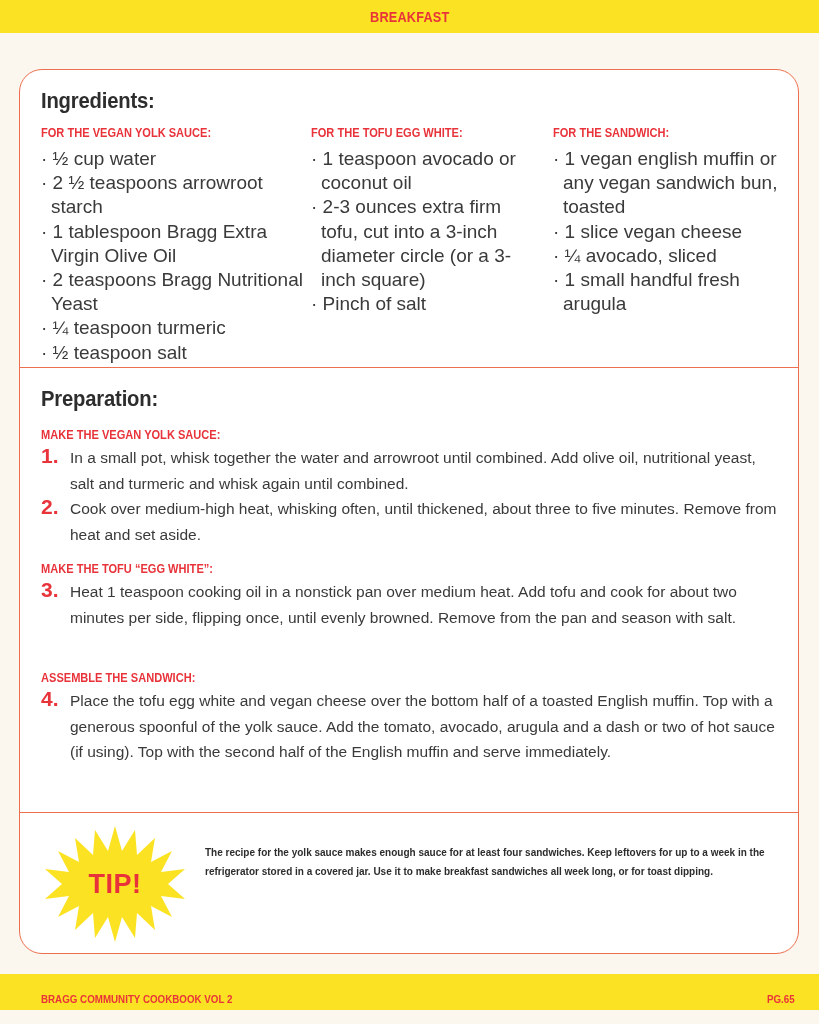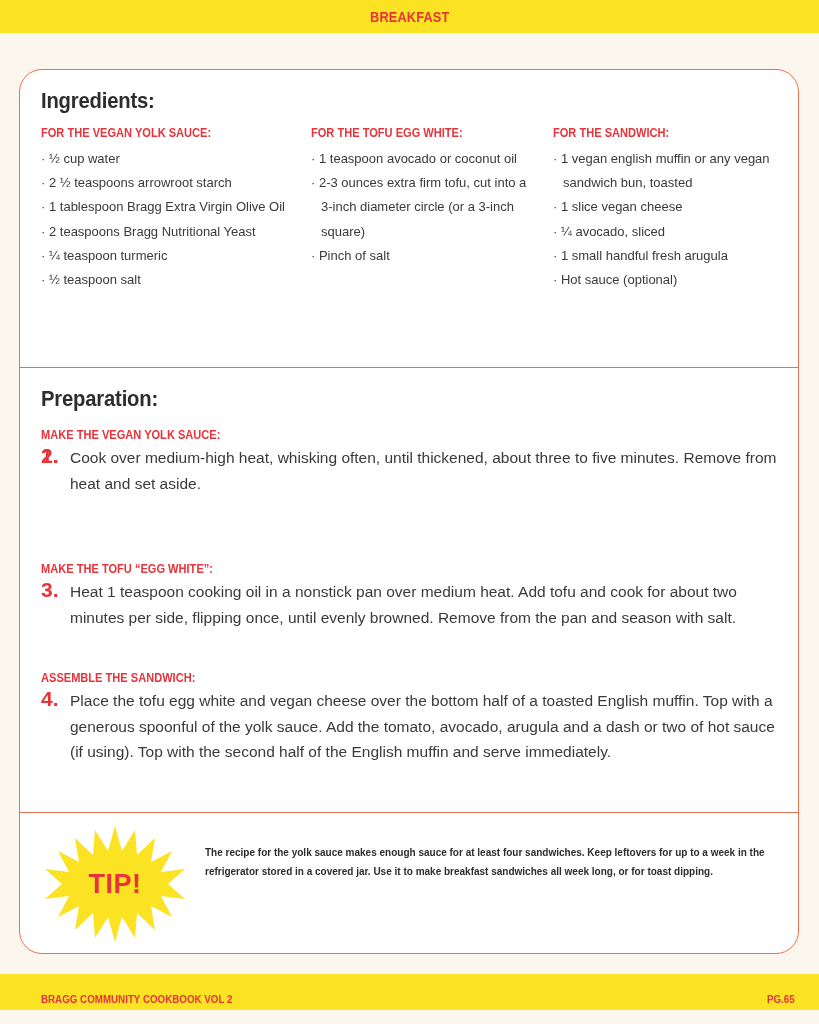"½ cup water" .col { font-size: 13px -> 19px }
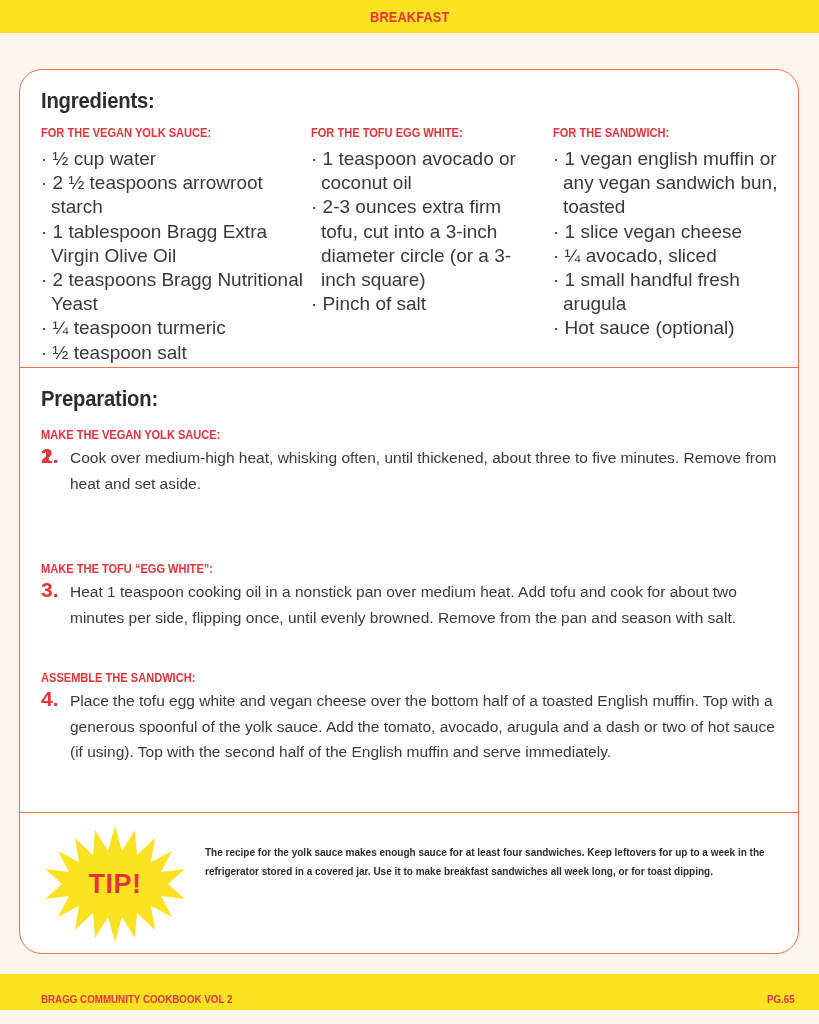"Hot sauce (optional)" li { html: <li>Hot sauce (optional)</li> -> none }
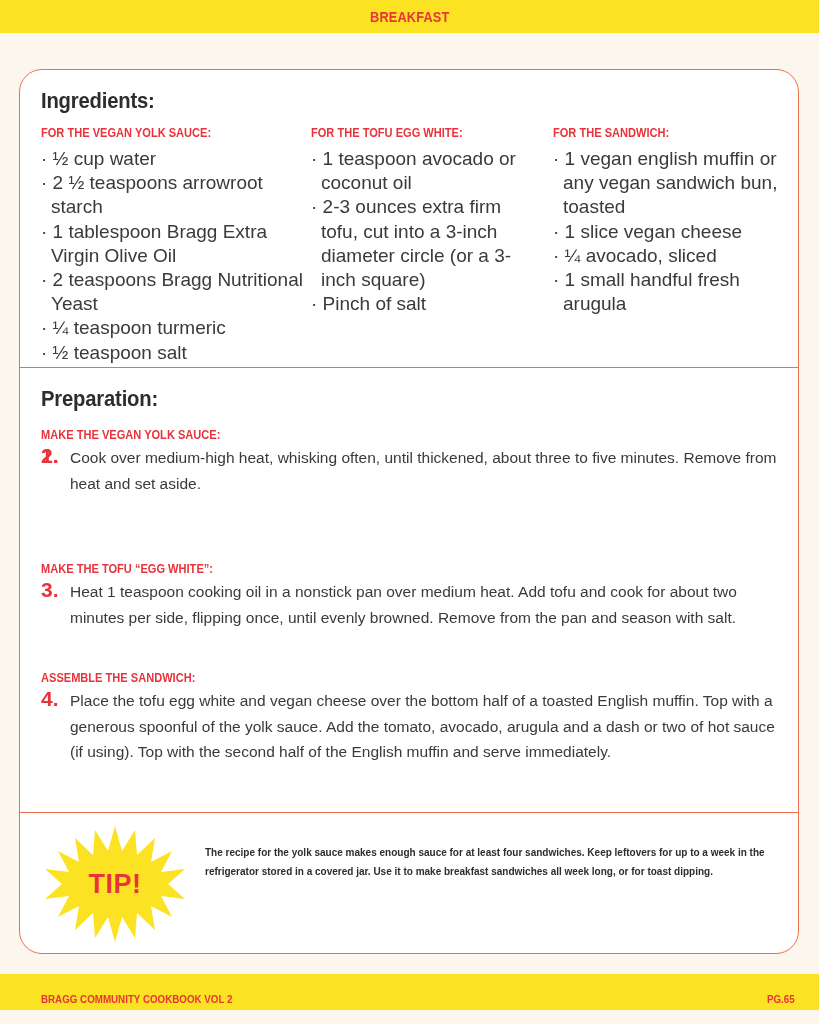"In a small pot, whisk" span { html: none -> <span>In a small pot, whisk together the water and arrowroot until combined. Add olive oil, nutritional yeast, salt and turmeric and whisk again until combined.</span> }
